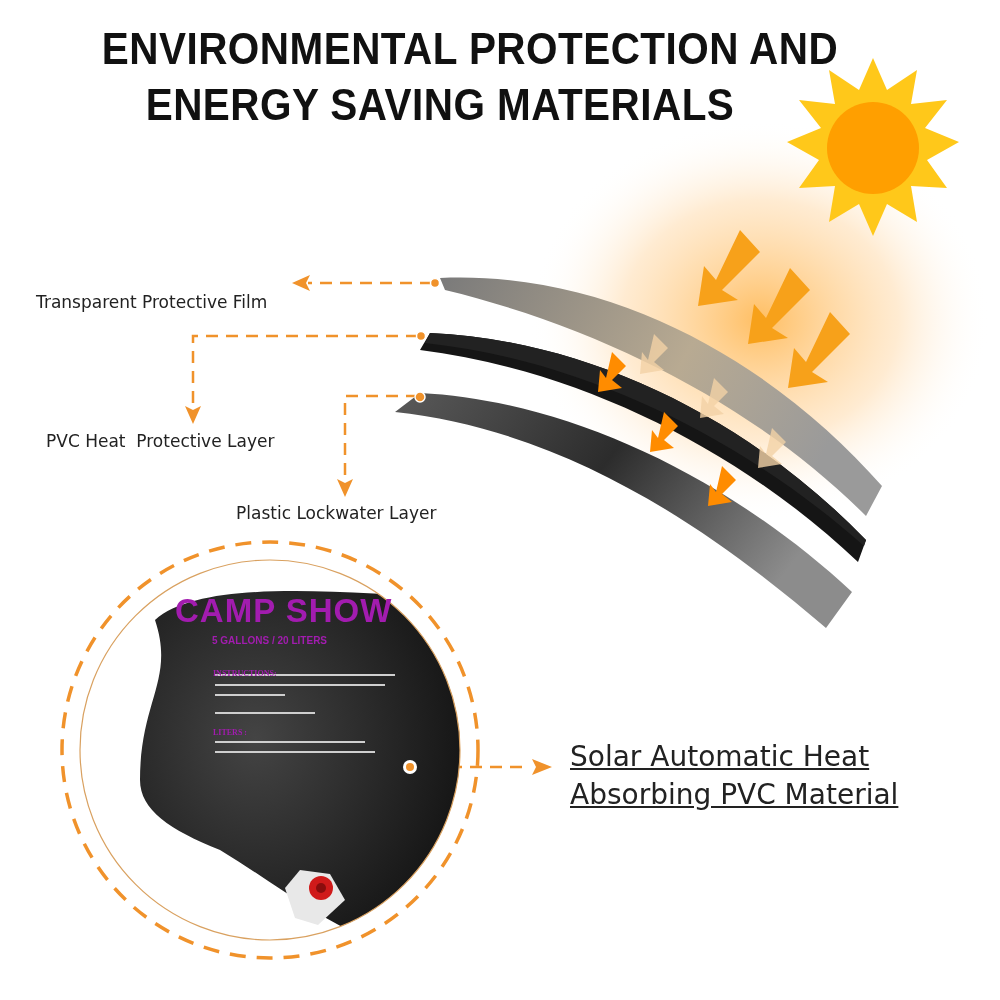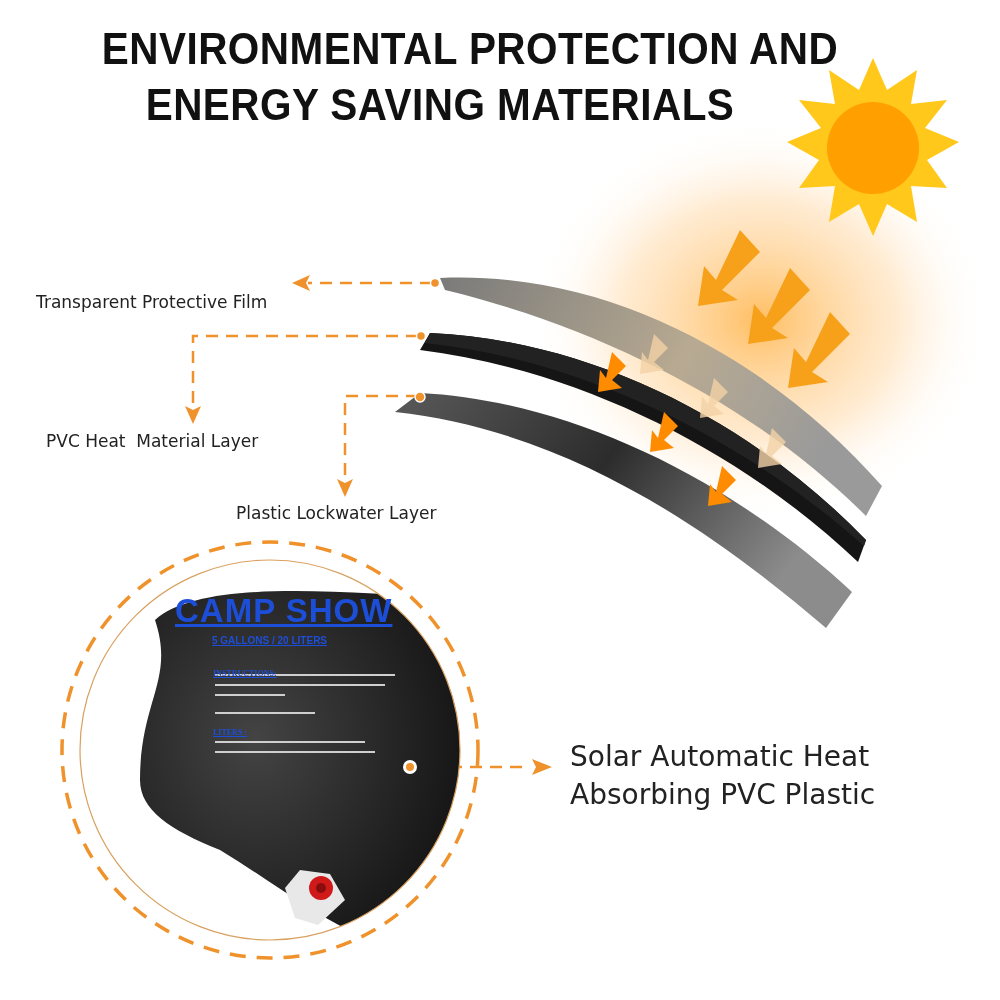"PVC Heat Material Layer" div.label { text: Material -> Protective }
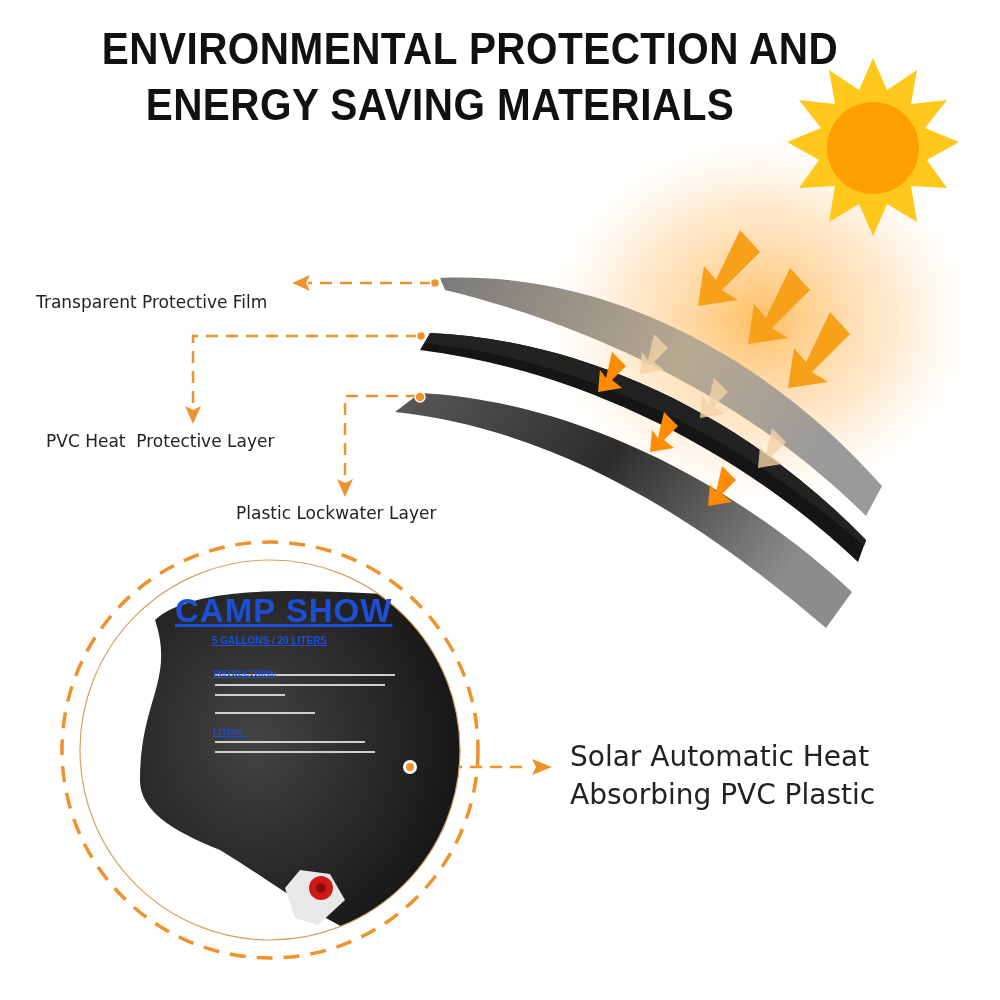"CAMP SHOW" .bag-text { color: #1d4ed8 -> #a21caf; text-decoration: underline -> none }
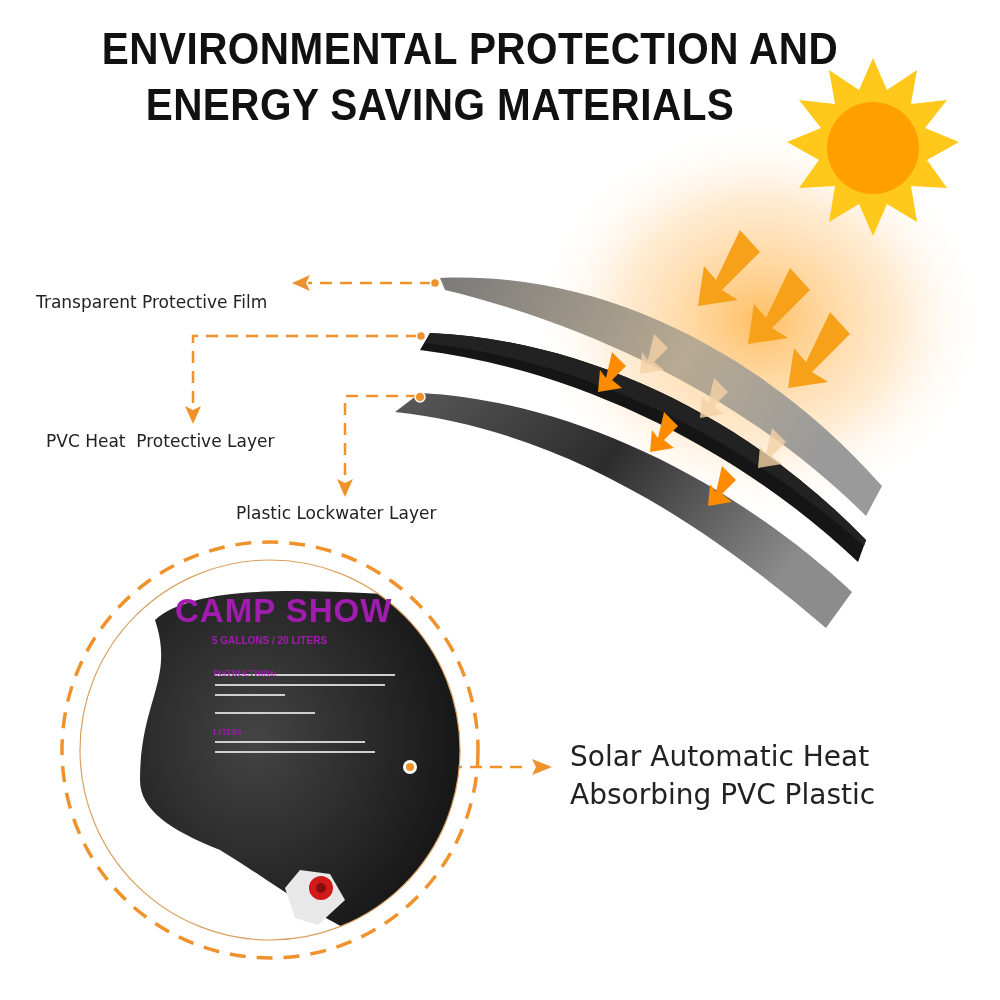"Solar Automatic Heat" .lbl-lg { text-decoration: none -> underline }
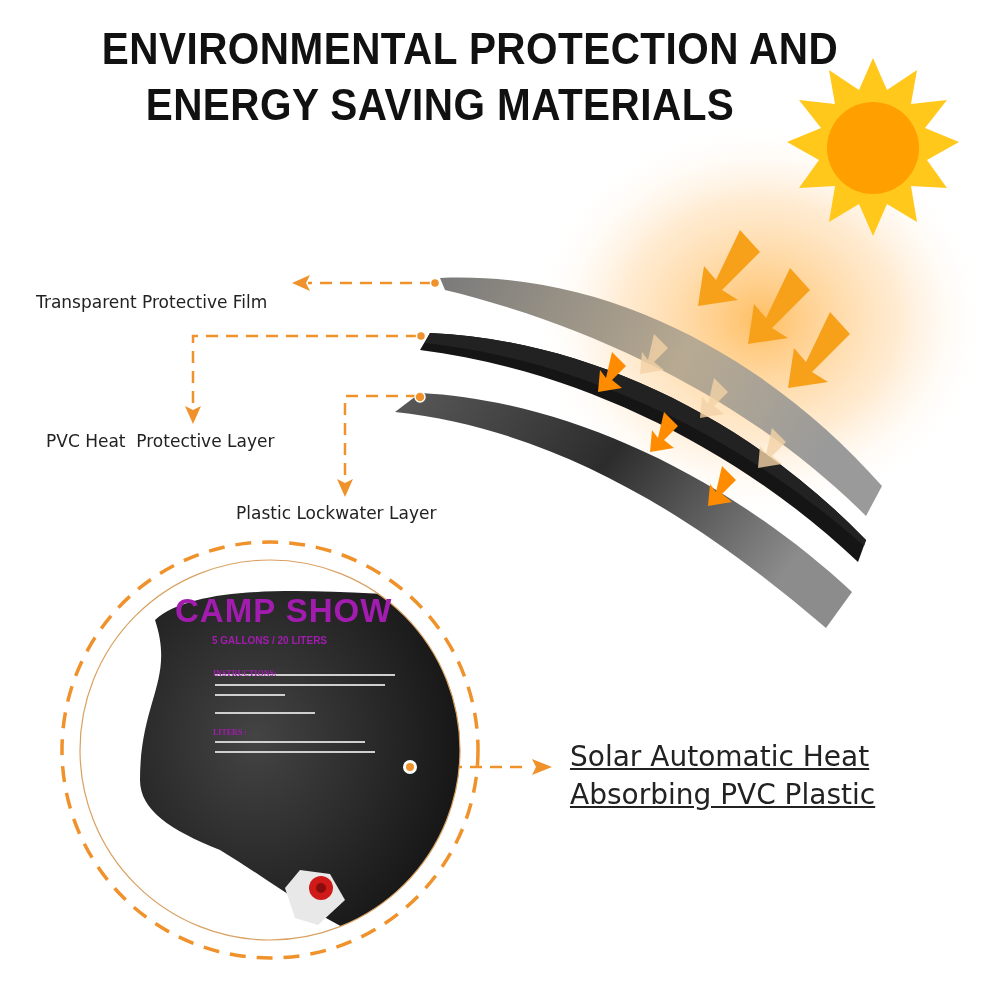"Absorbing PVC Plastic" div.label { text: Plastic -> Material }
